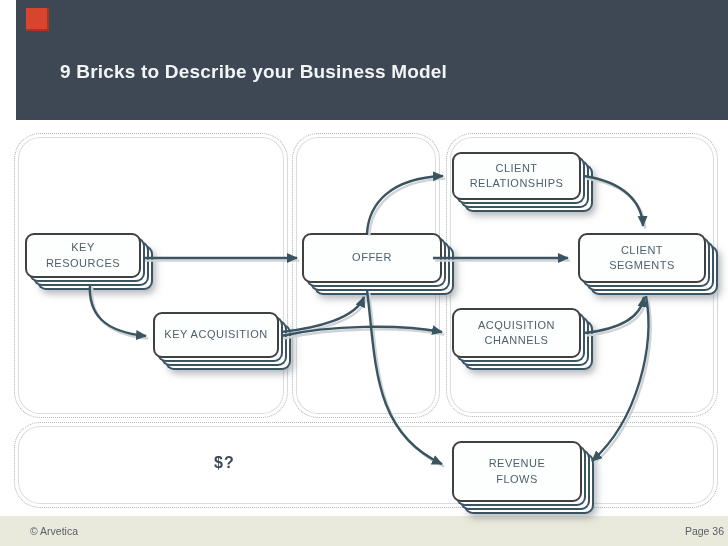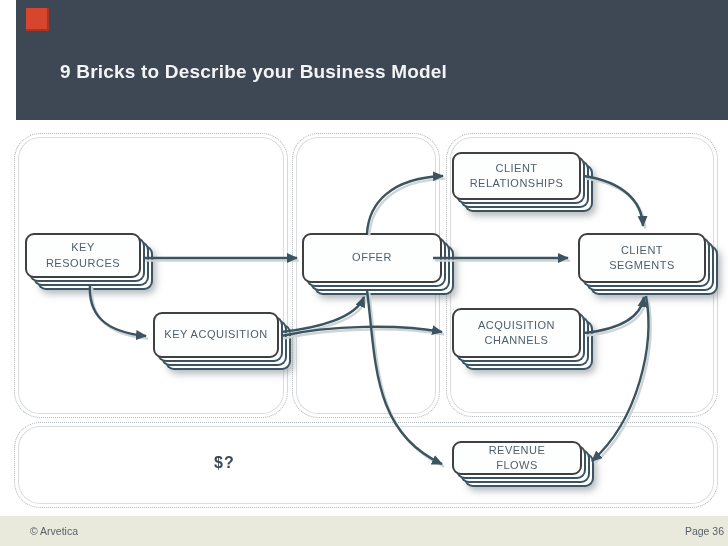"REVENUE" #brick-revenue-flows { height: 34px -> 61px }
